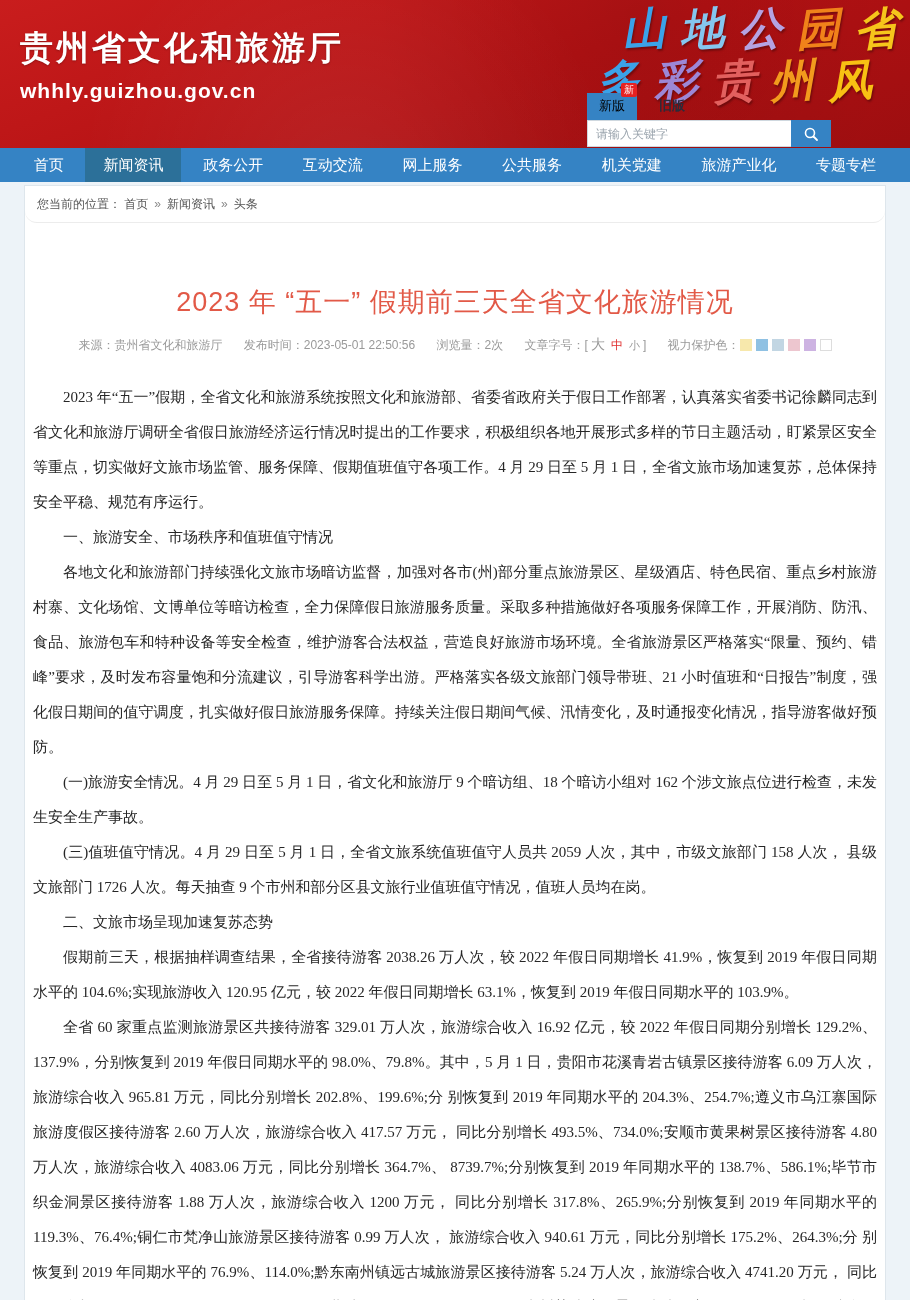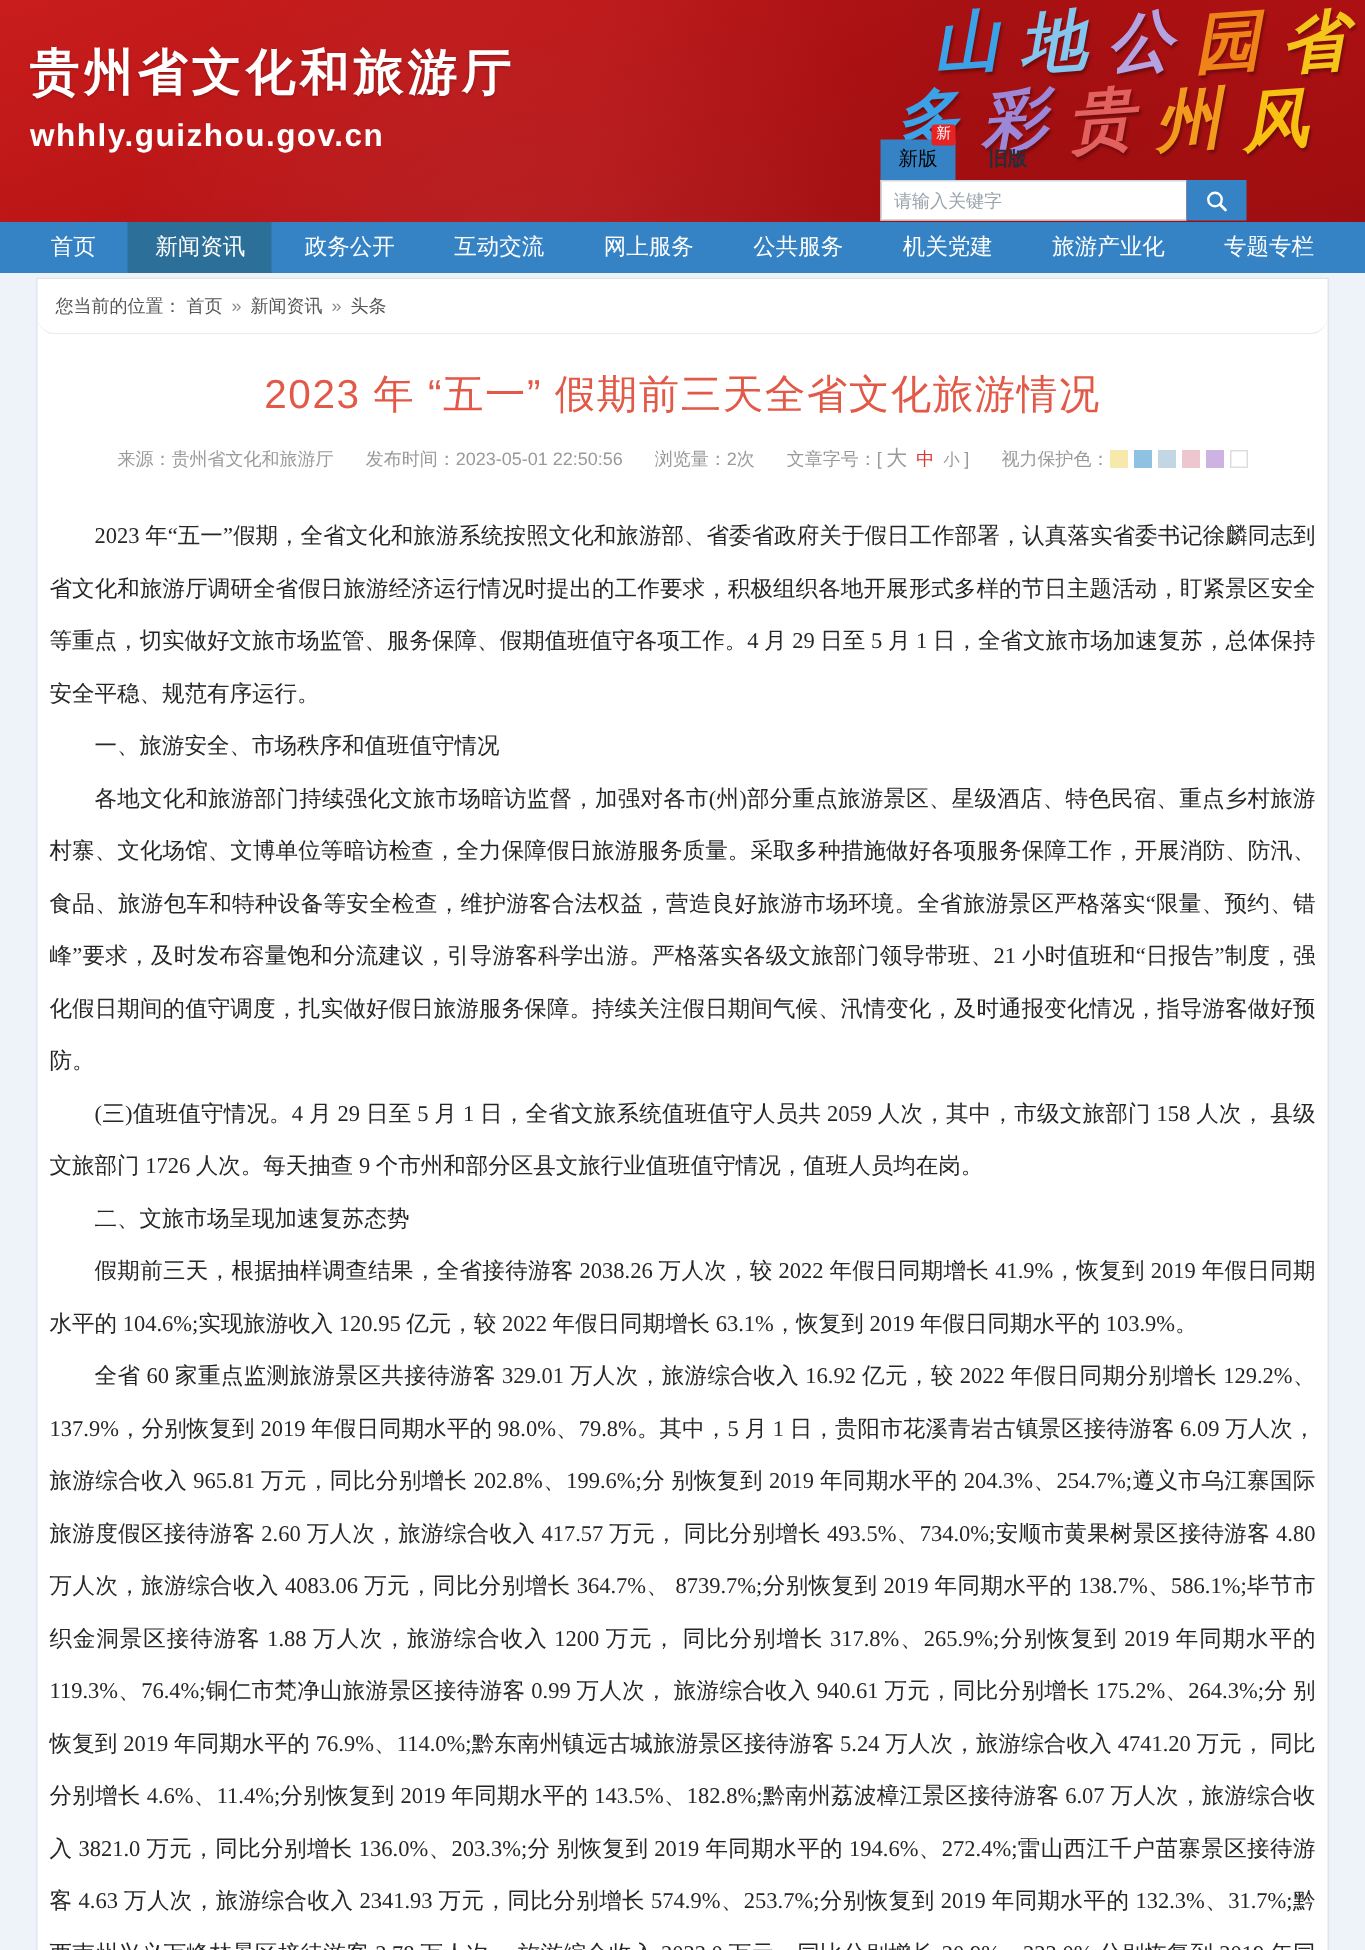"2023 年 “五一” 假期前三天全省文化旅游情况" .article-title { margin-top: none -> 39px }
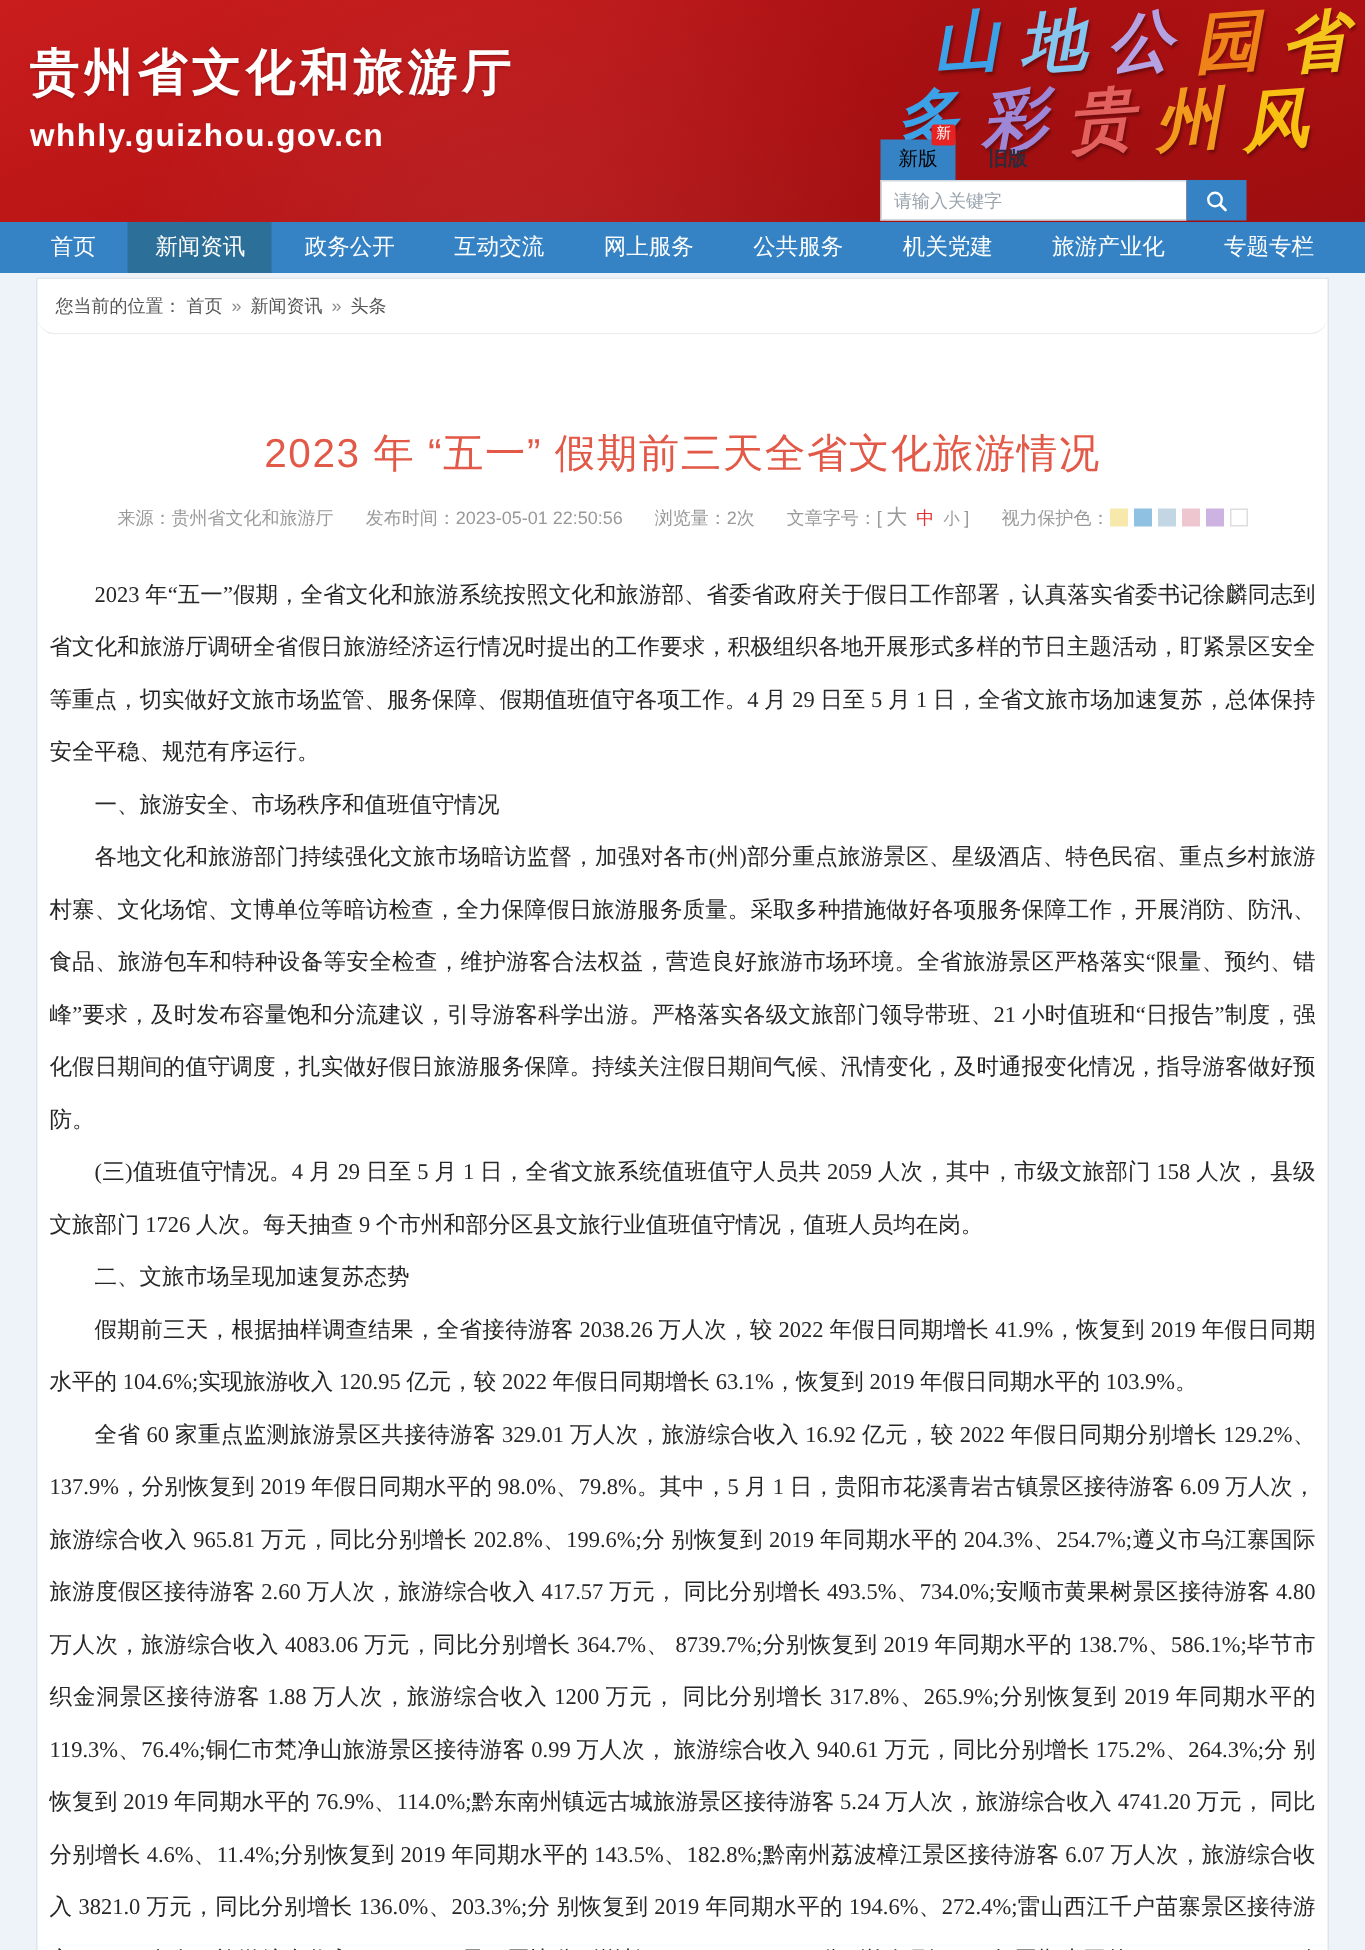"(一)旅游安全情况。4 月 29 日至 5" p { html: none -> <p>(一)旅游安全情况。4 月 29 日至 5 月 1 日，省文化和旅游厅 9 个暗访组、18 个暗访小组对 162 个涉文旅点位进行检查，未发生安全生产事故。</p> }
